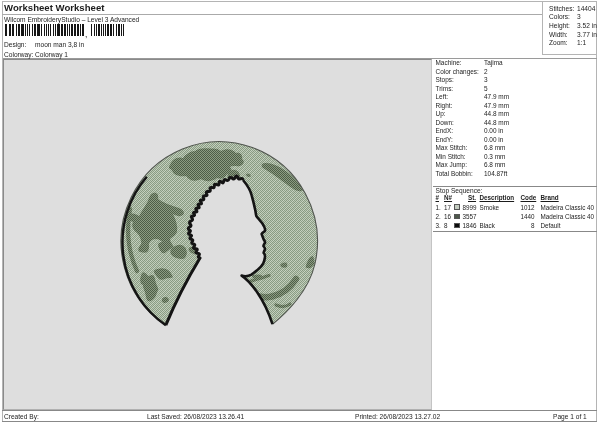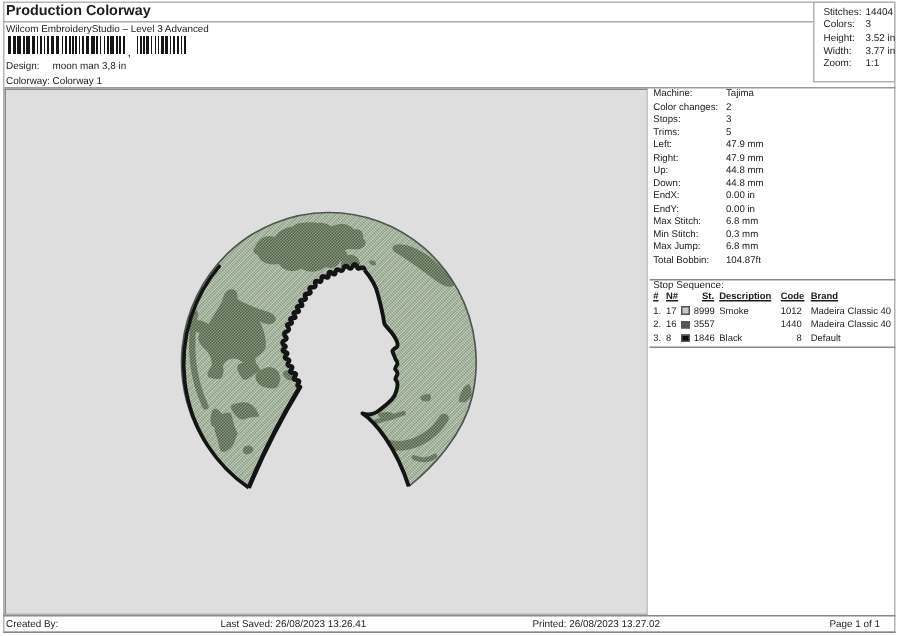"Production Colorway" div.t { text: Production Colorway -> Worksheet Worksheet }
